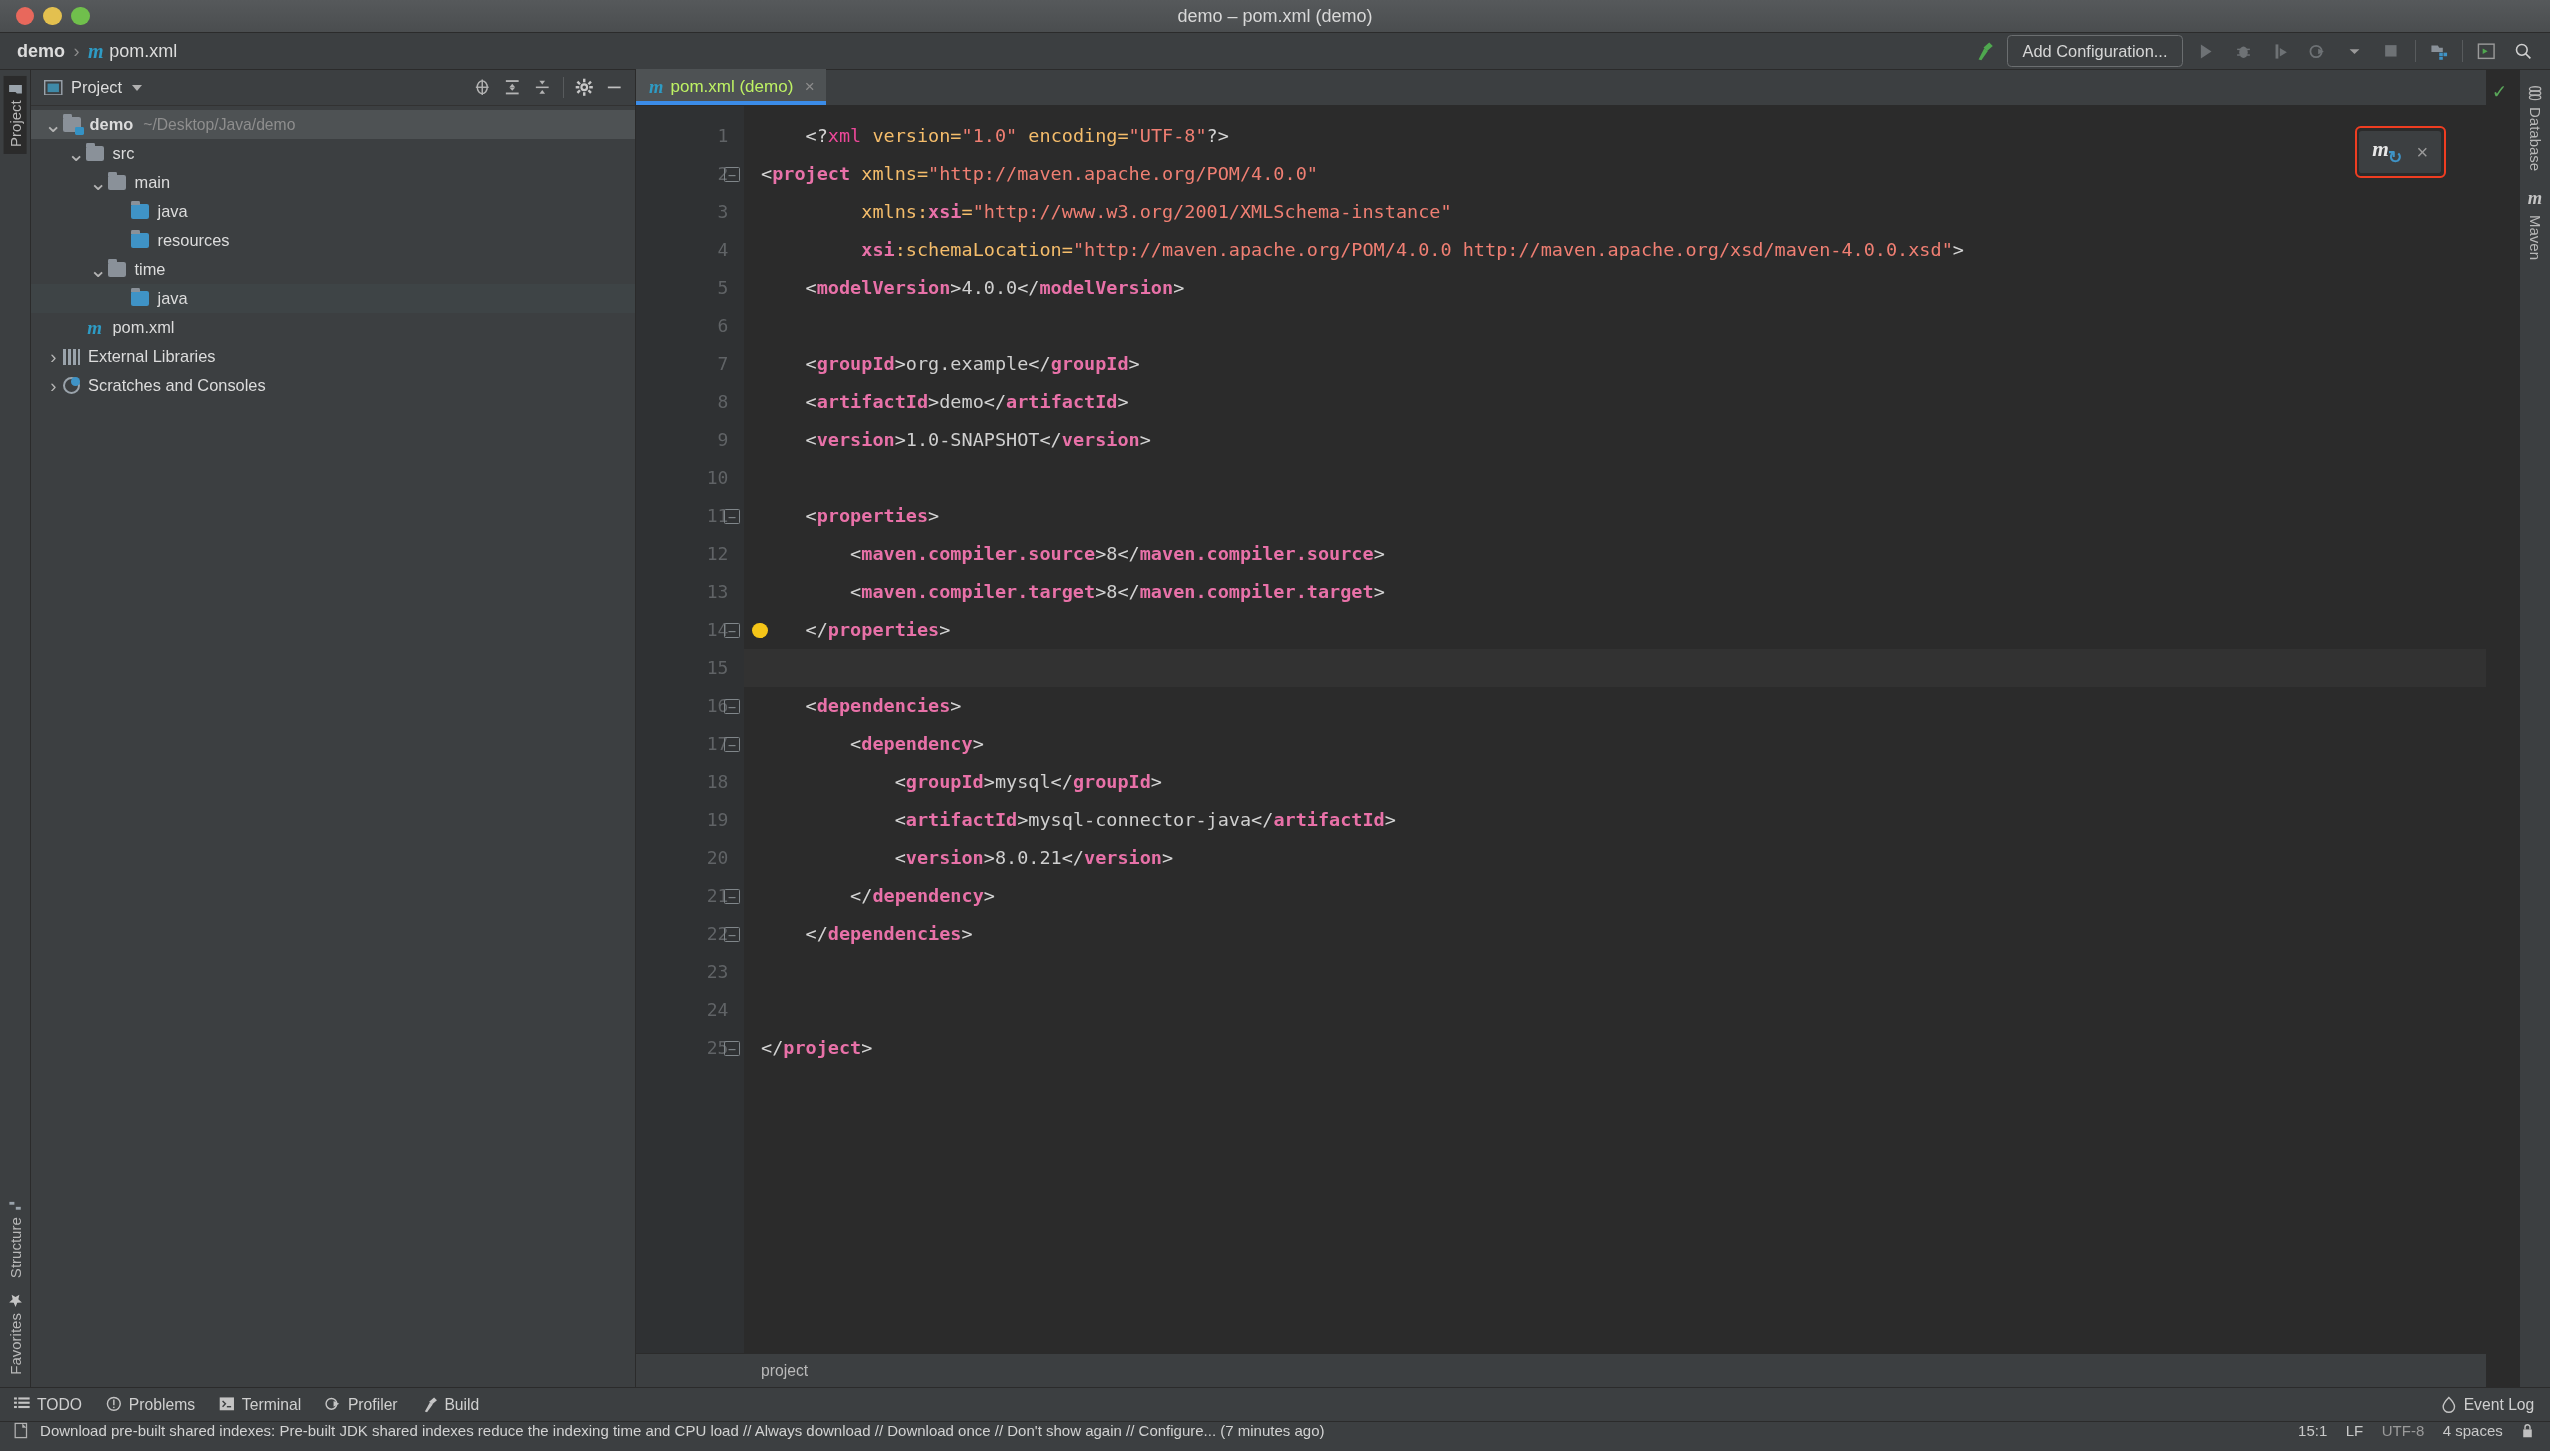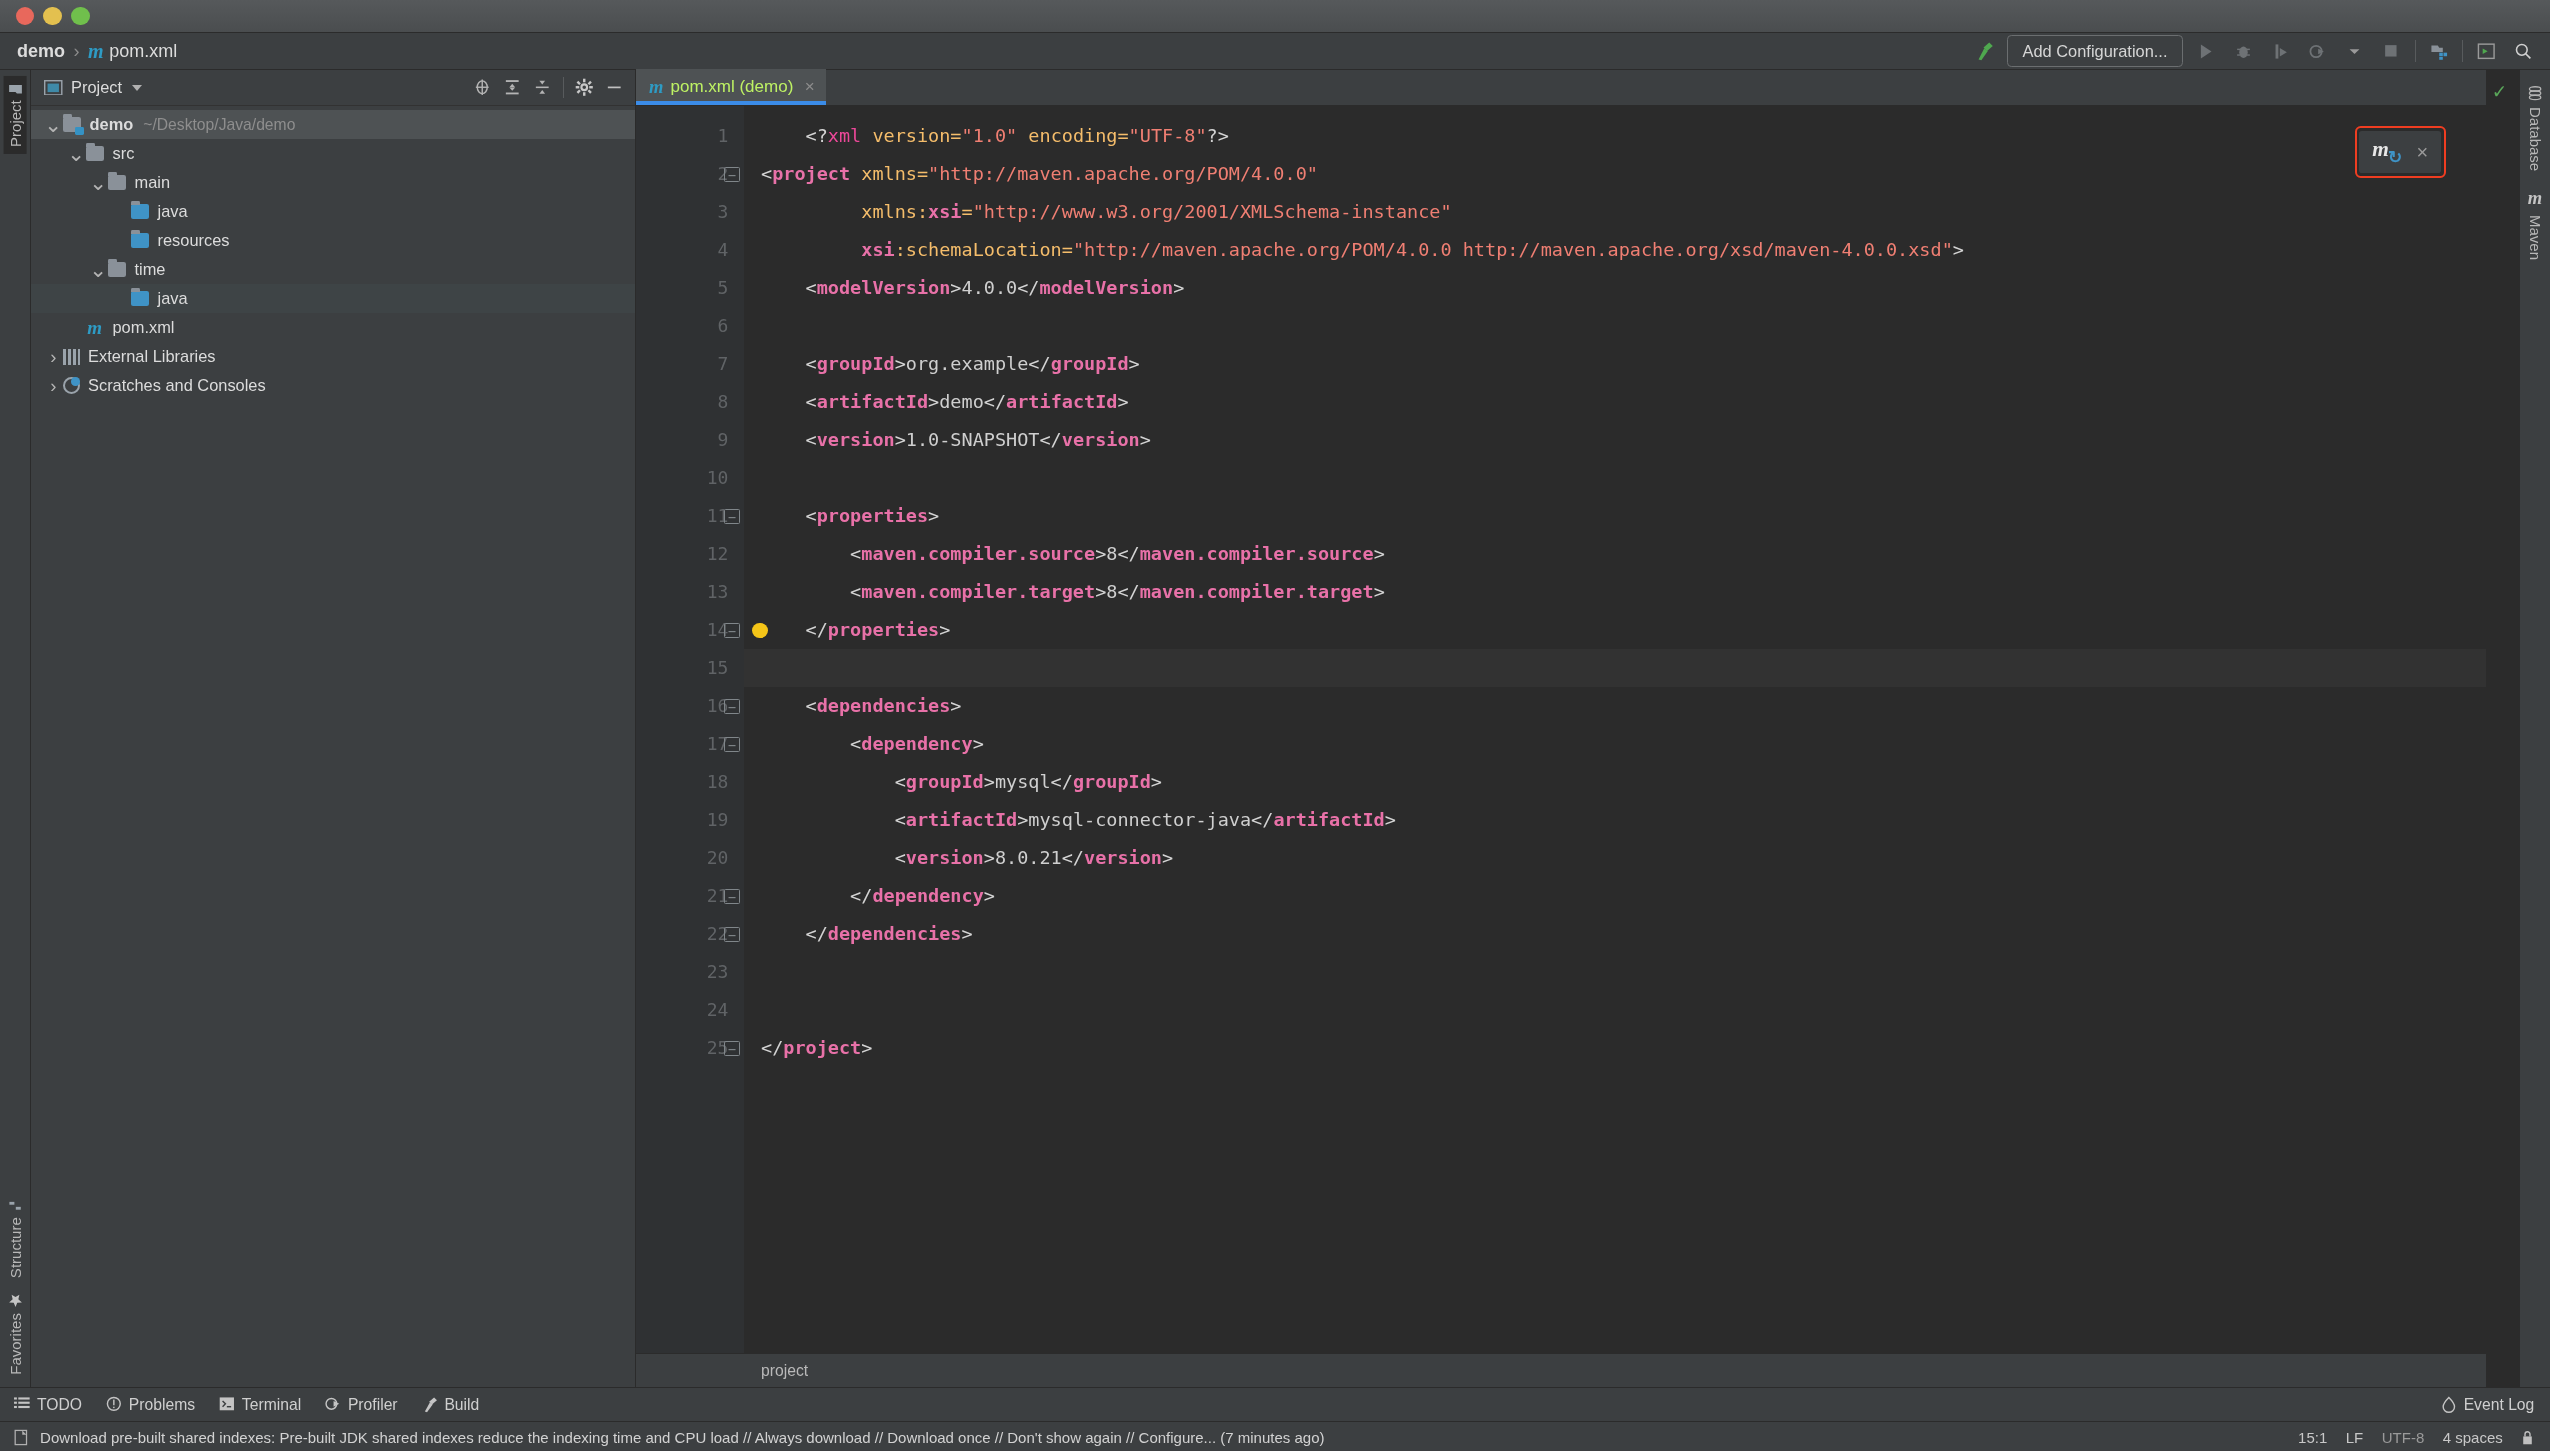"demo – pom.xml (demo)" div { html: none -> <div>demo – pom.xml (demo)</div> }
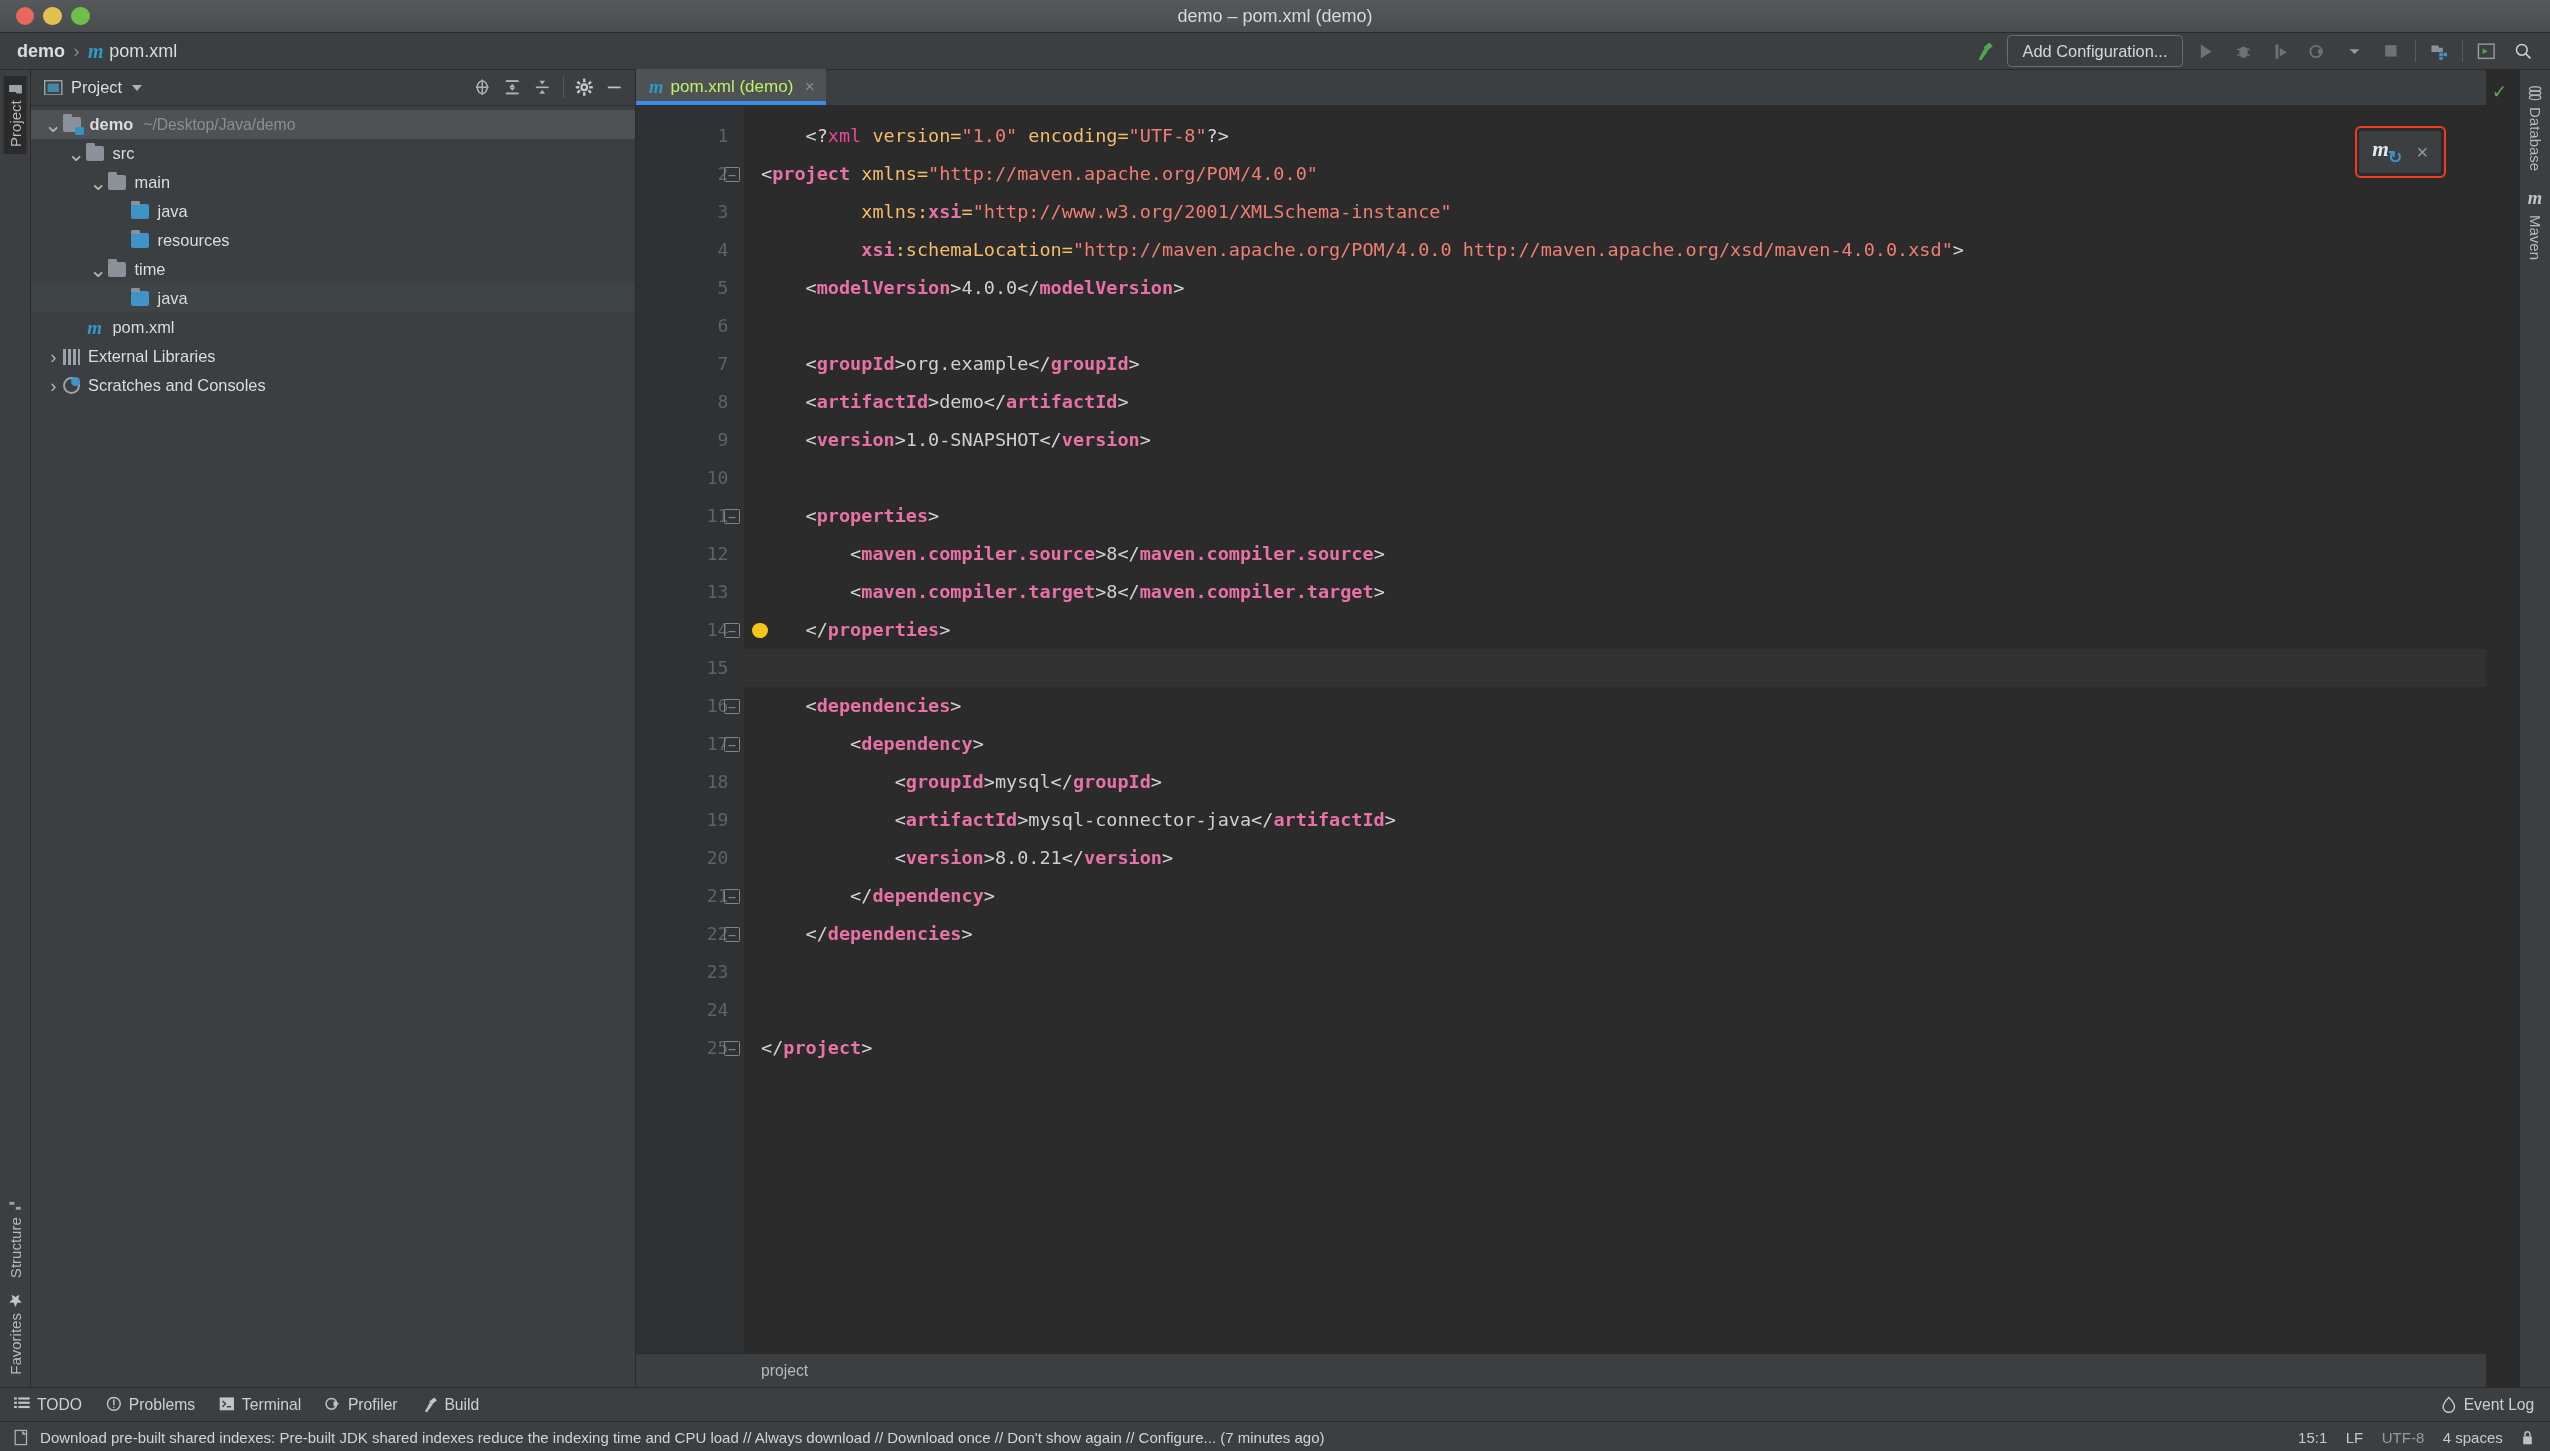"Download pre-built shared indexes:" #statusbar { align-items: flex-end -> flex-start }
